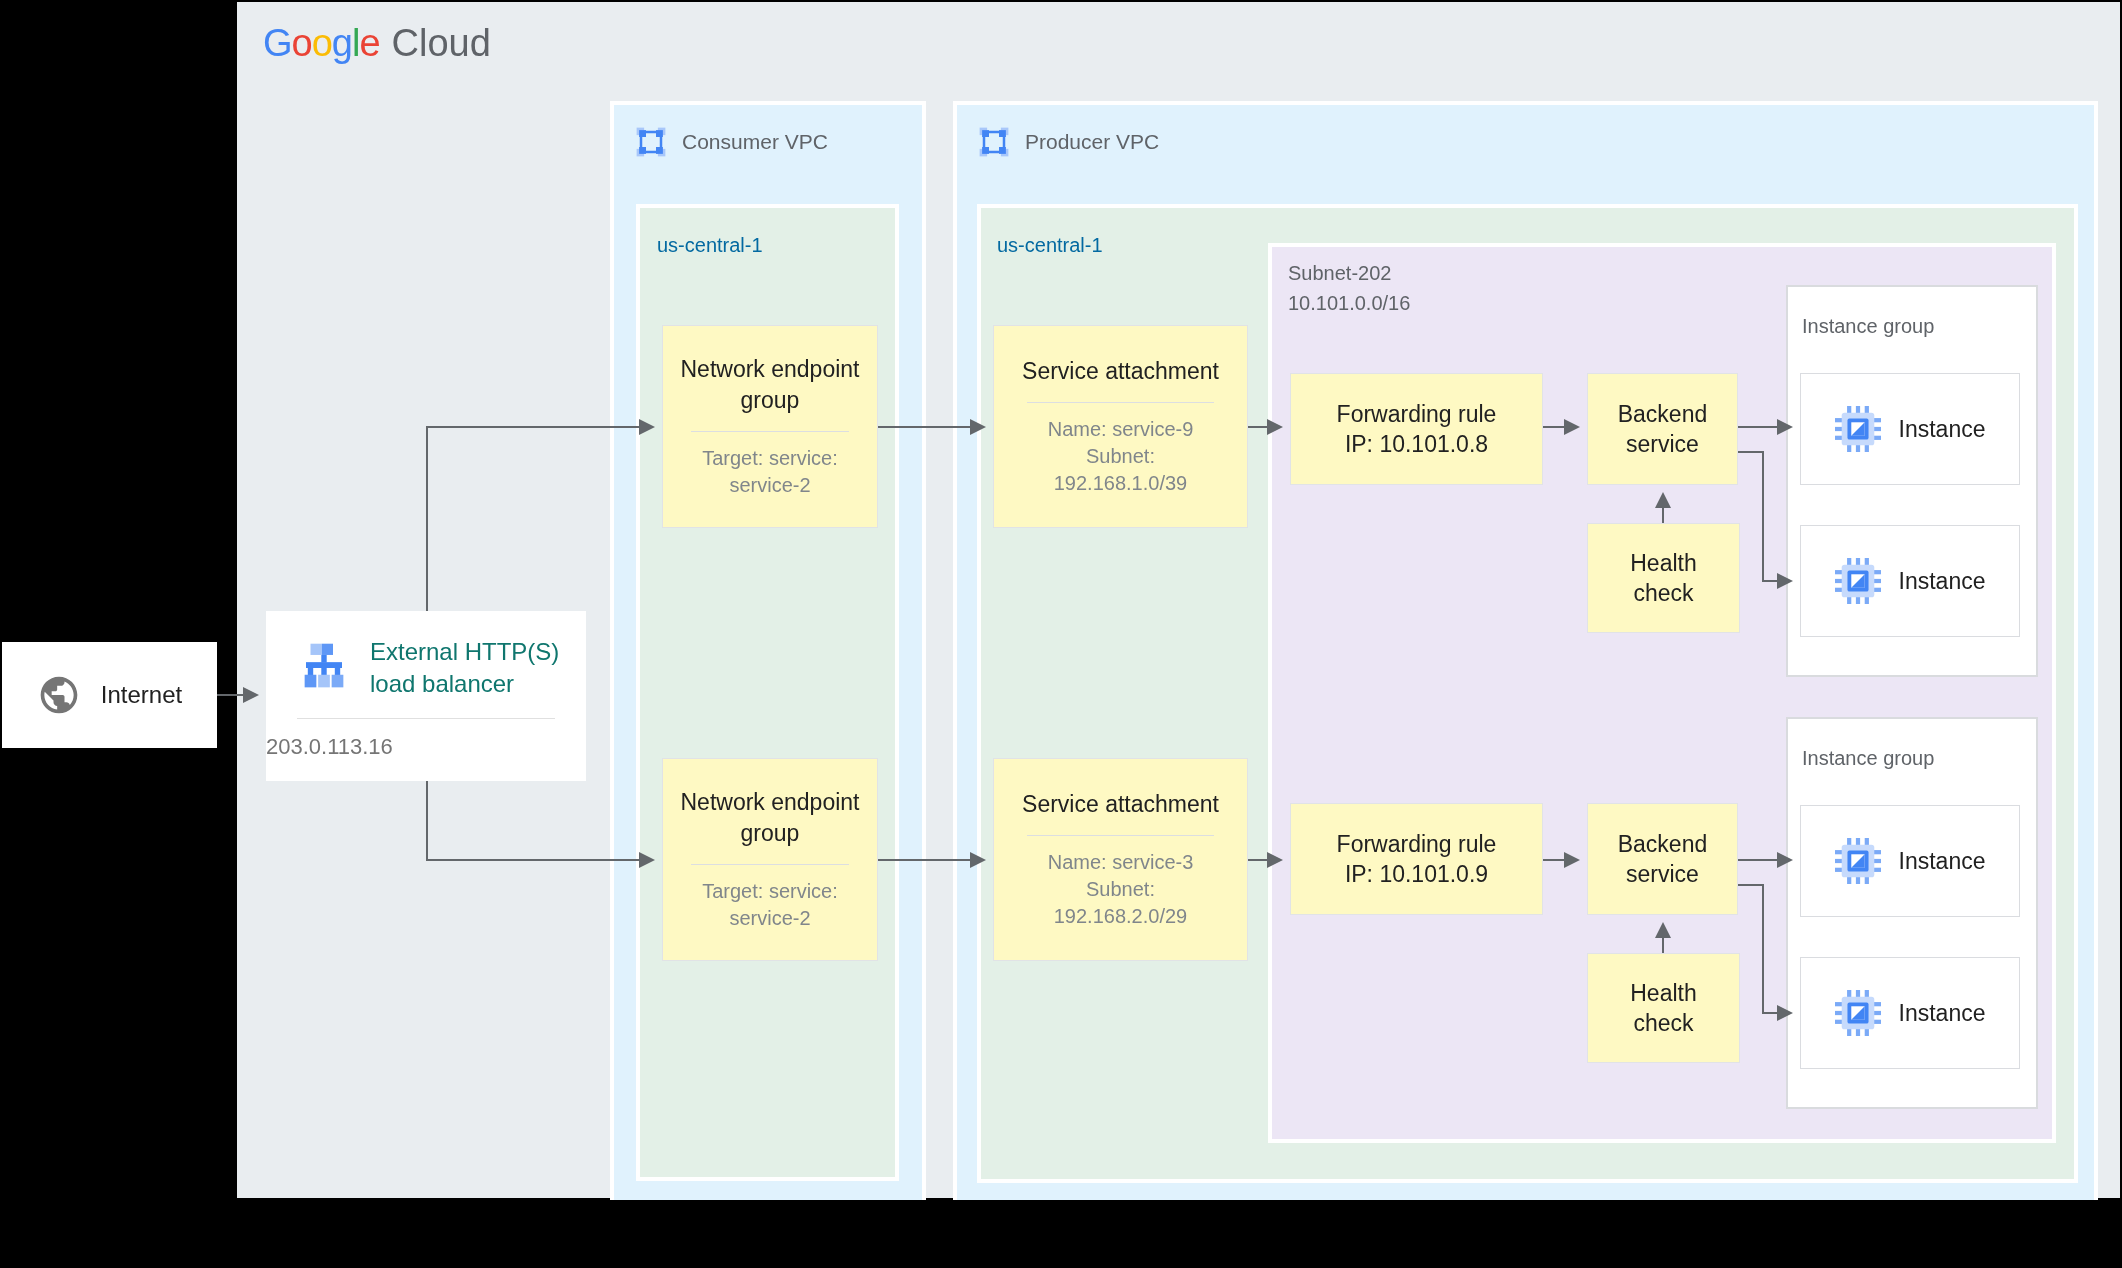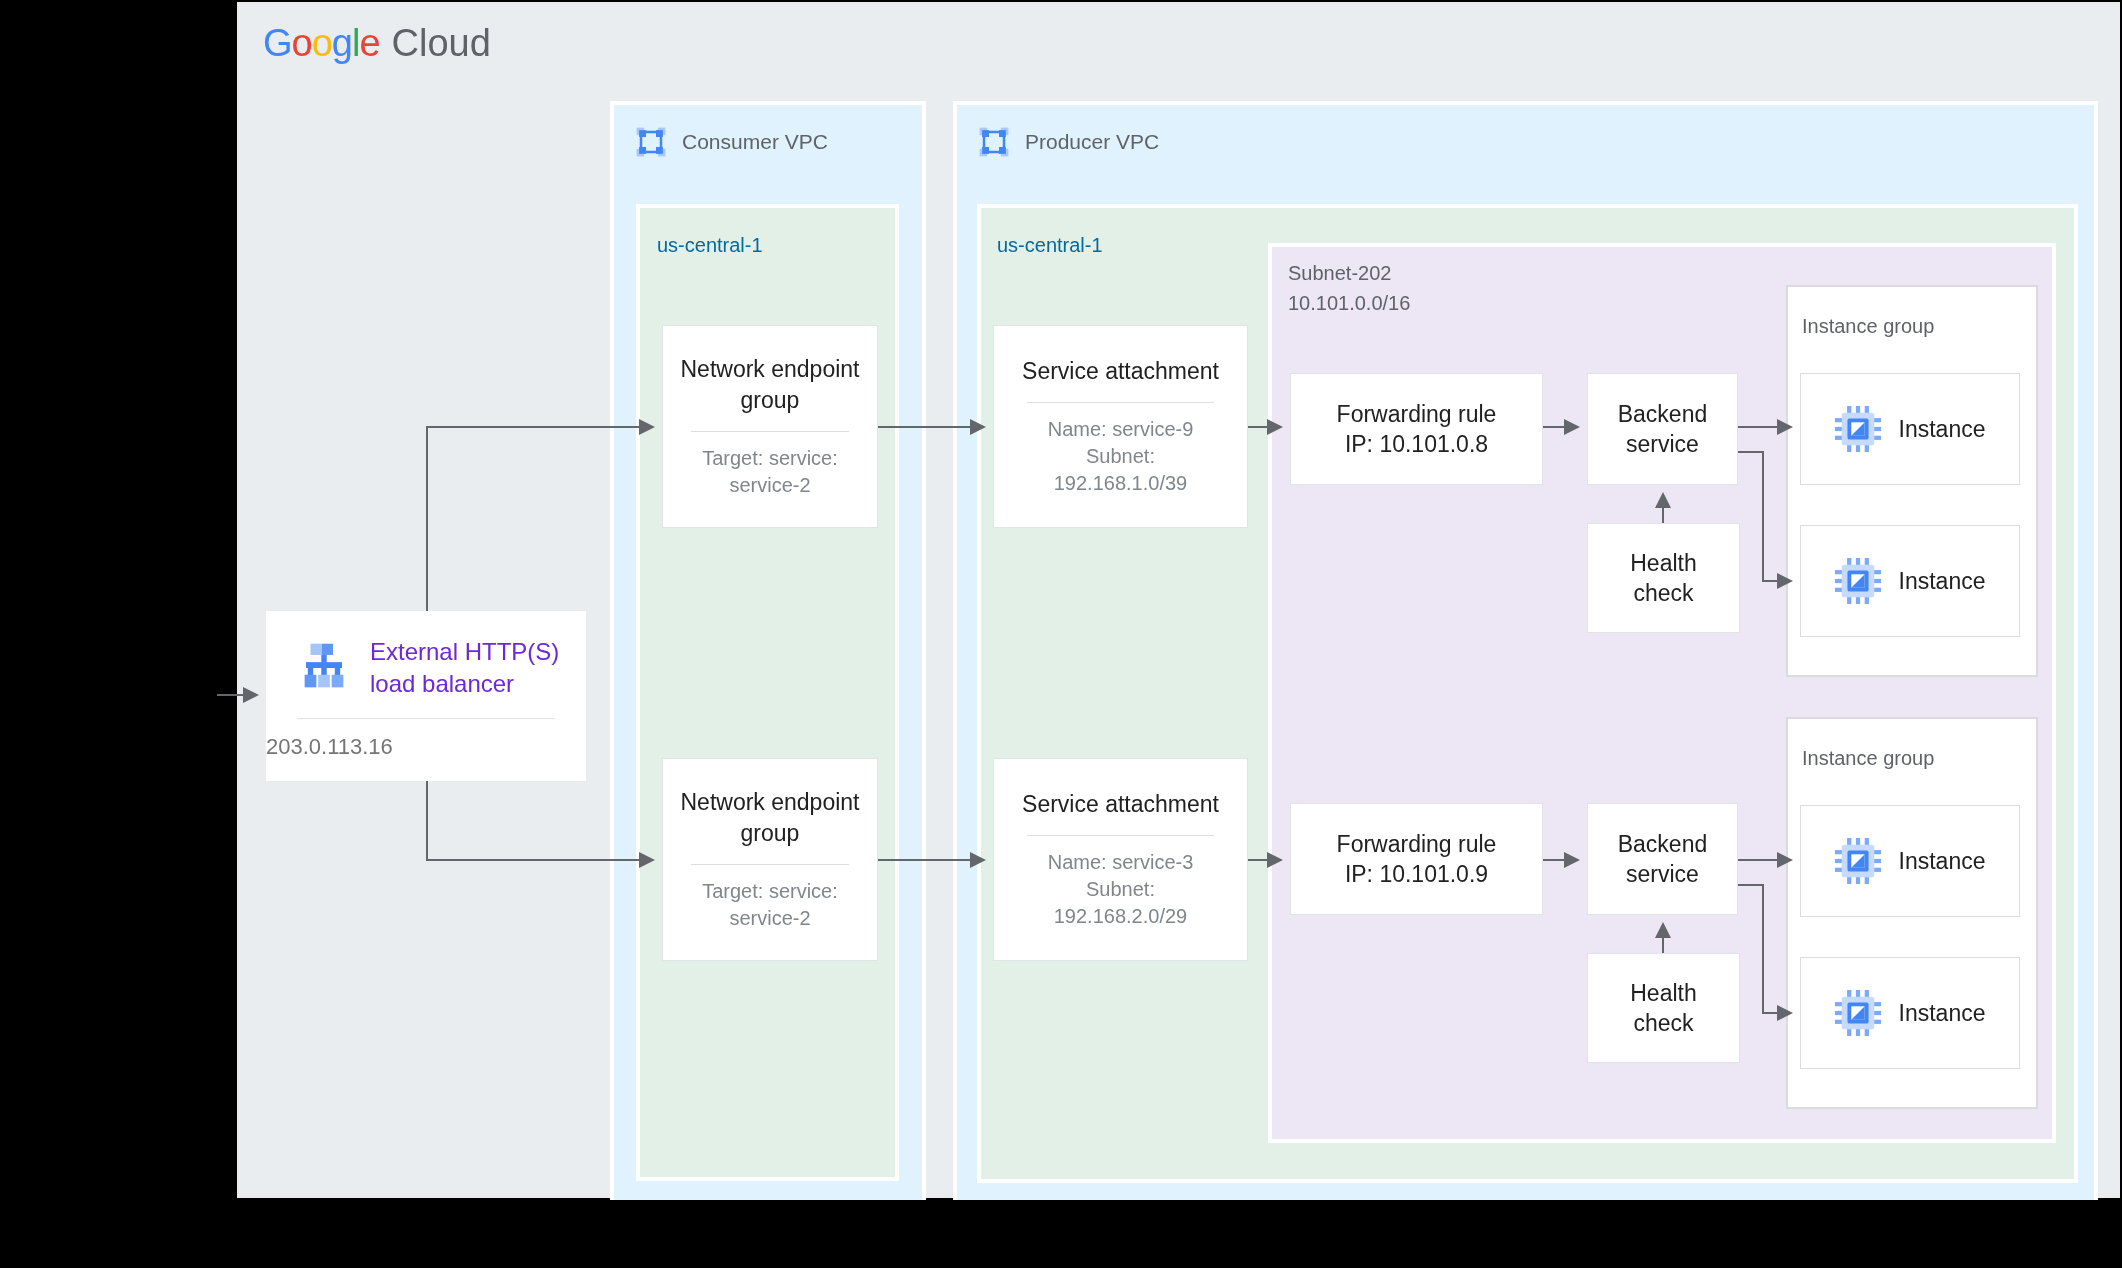"Network endpoint group" .node { background: #ffffff -> #fef9c3 }
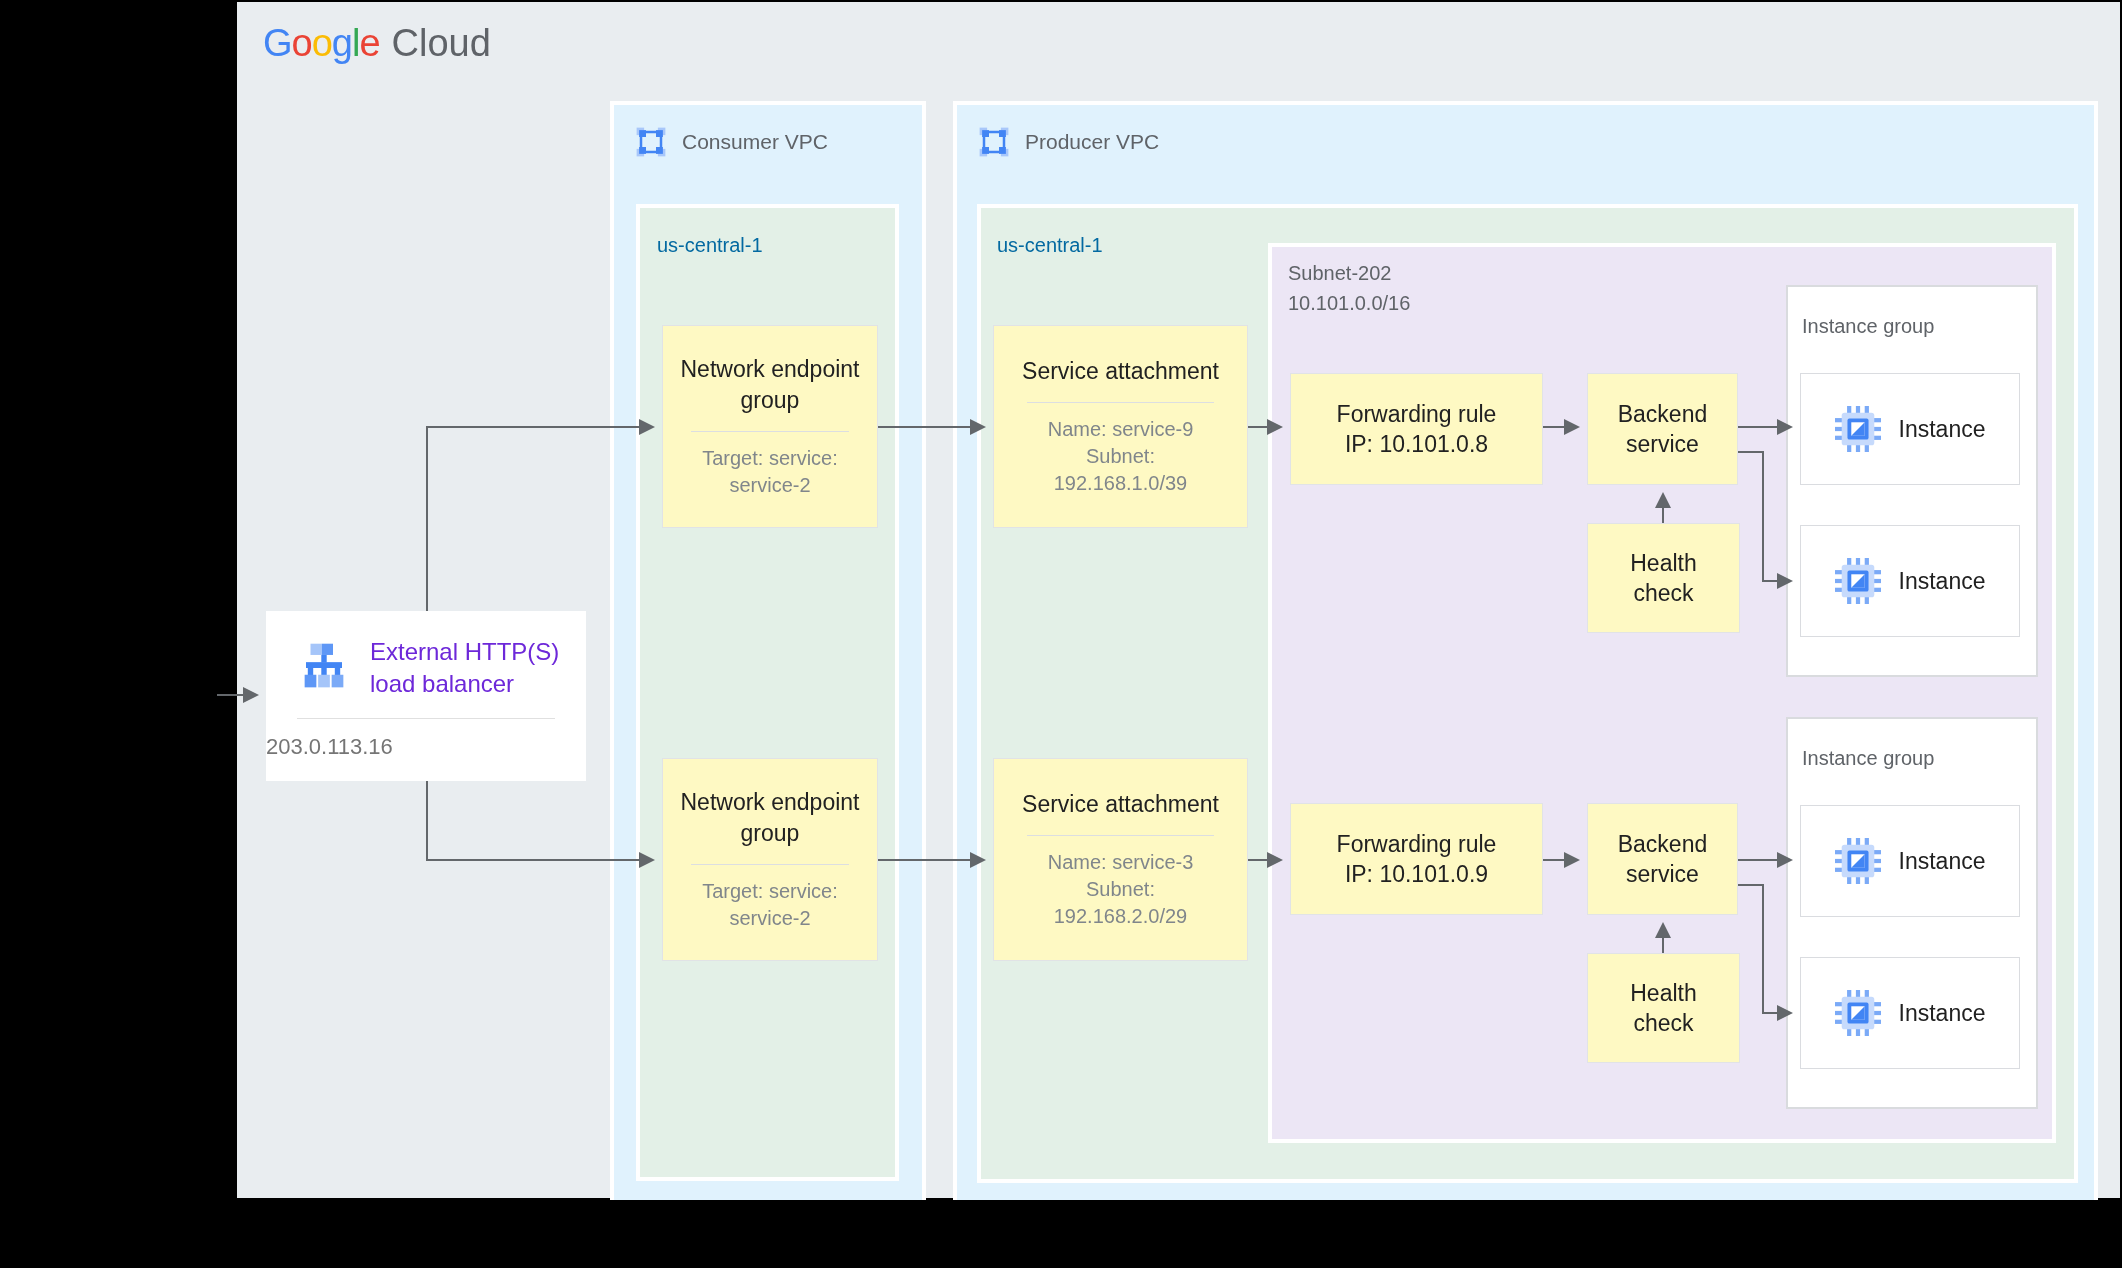"External HTTP(S)" .lb-title { color: #6d28d9 -> #0f766e }
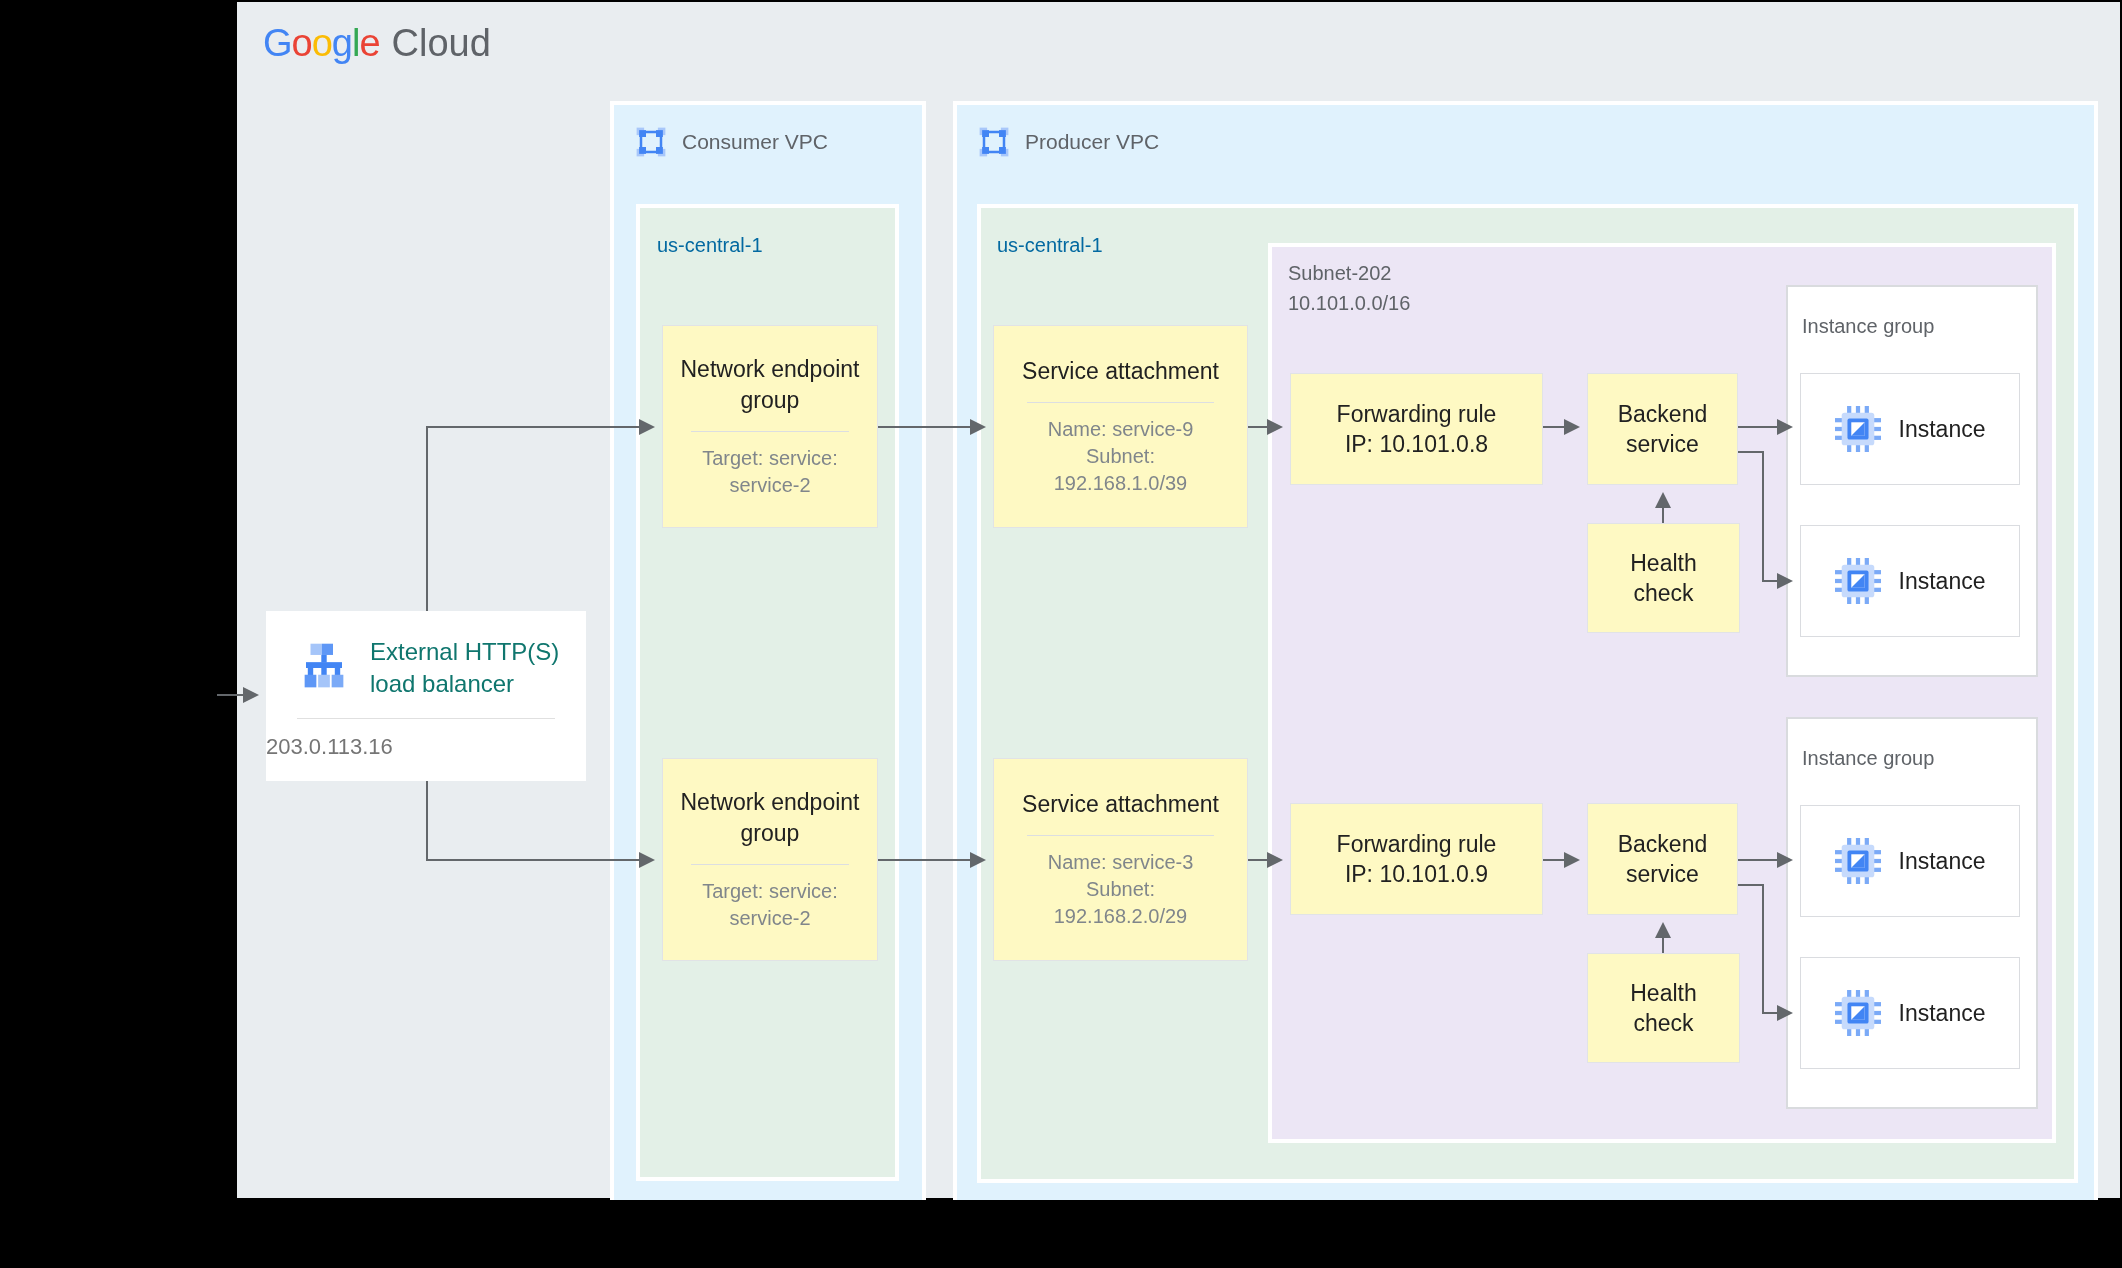"Internet" div.internet { html: none -> <div> <svg> <path></path> </svg> <span>Internet</span> </div> }
